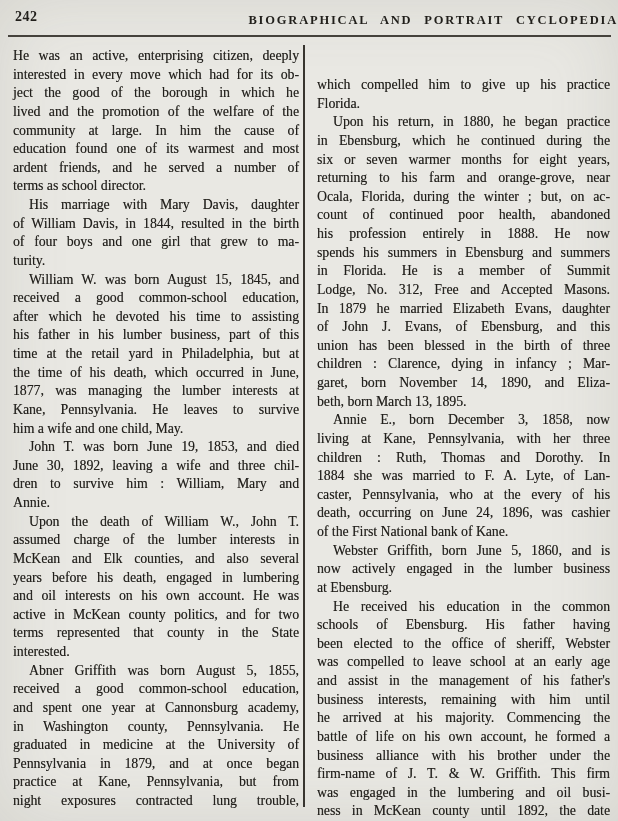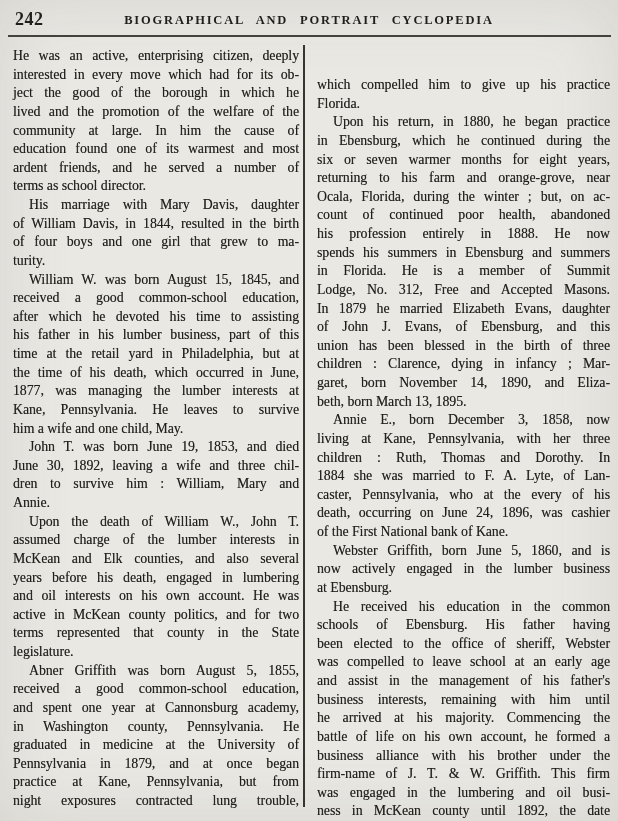"242" .pagenum { font-size: 18px -> 14px }
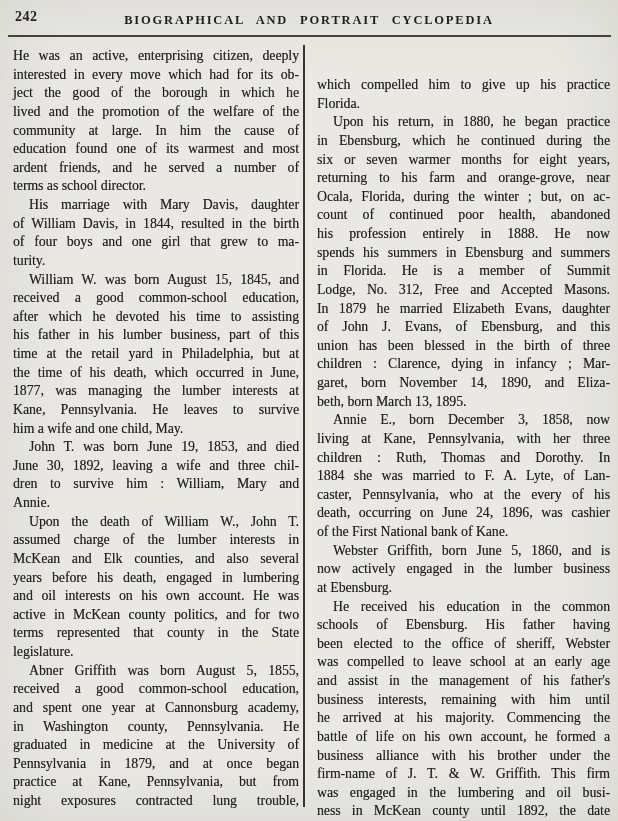"BIOGRAPHICAL AND PORTRAIT CYCLOPEDIA" .running-head { text-align: center -> right }
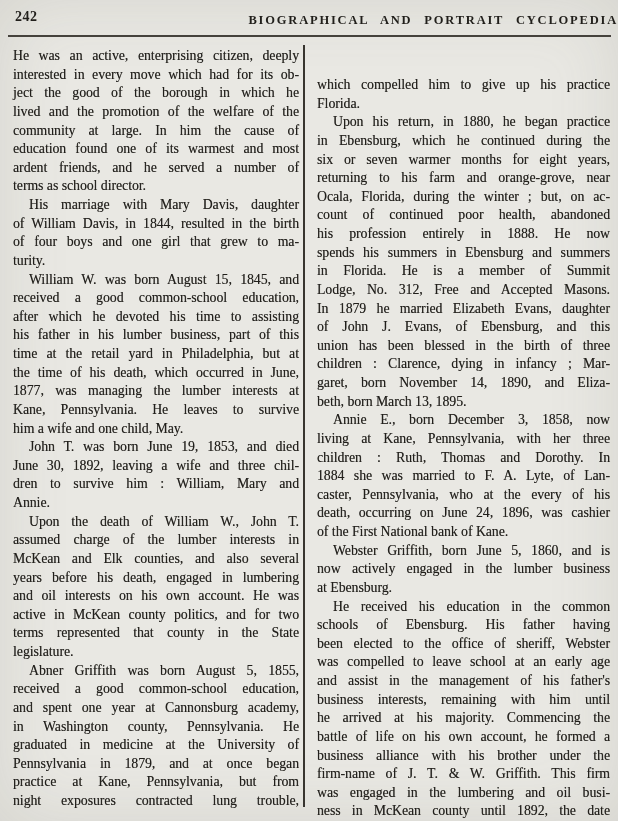"legislature." div.line { text: legislature -> interested }
